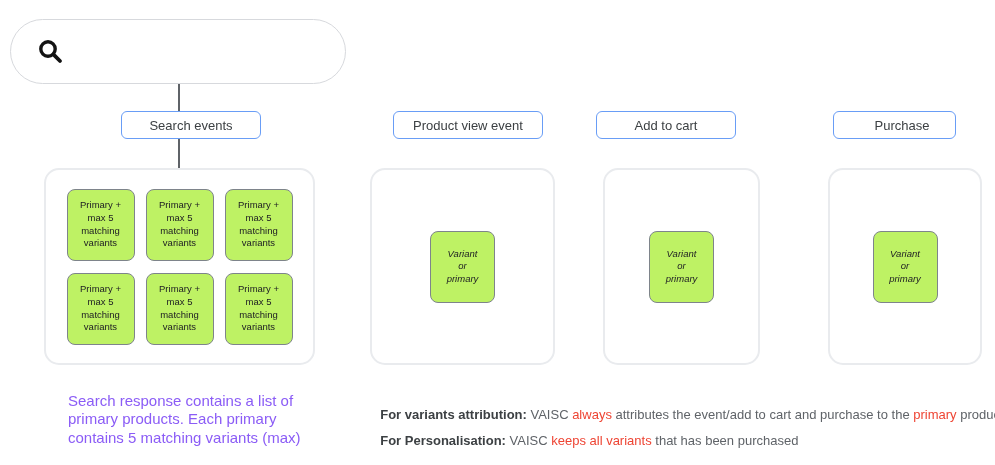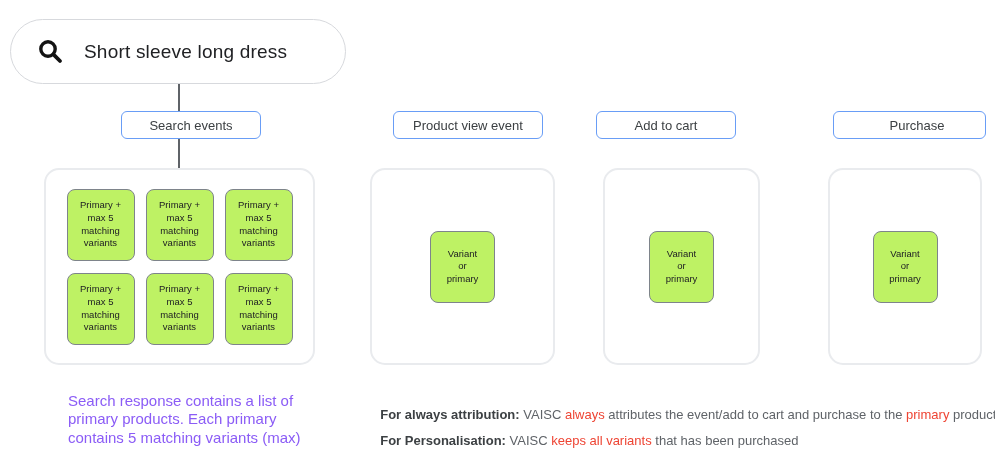"Short sleeve long dress" span.query { html: <span>Short sleeve long dress</span> -> none }
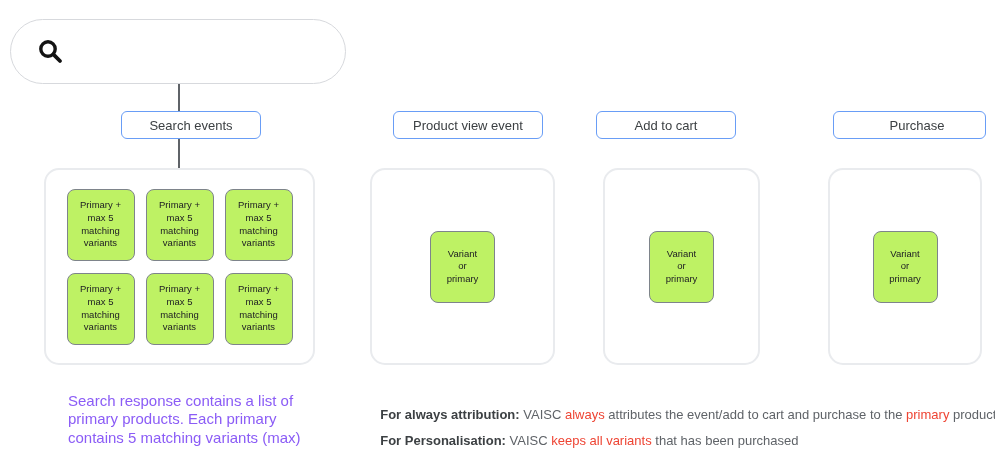"Purchase" .lbl-3 { width: 153px -> 123px }
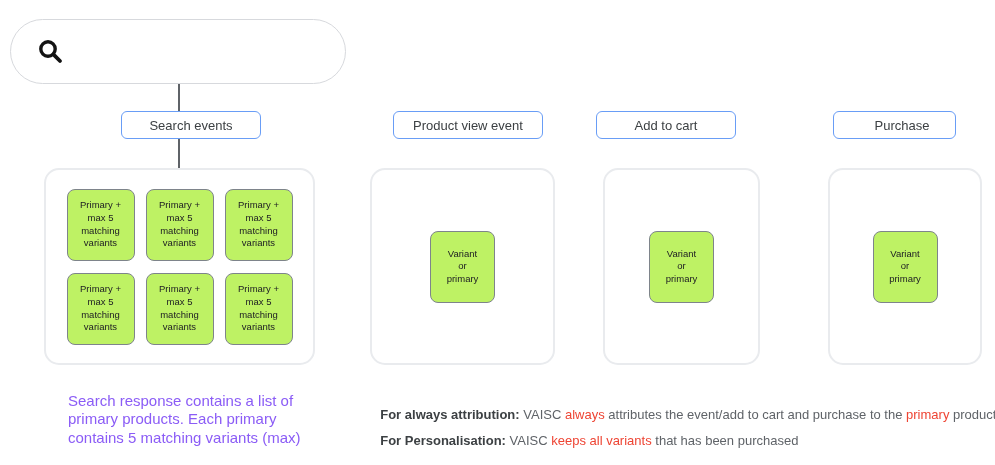"Variant" .mini-variant { font-style: none -> italic }
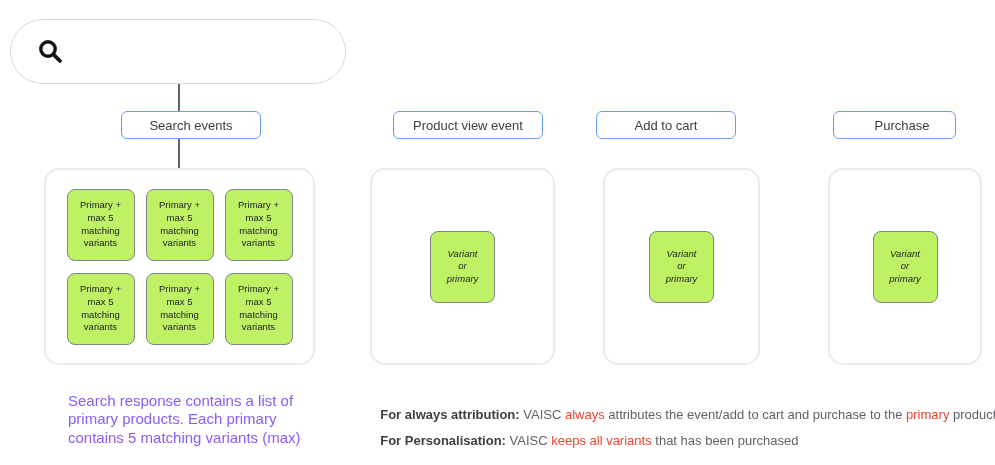"For always attribution:" span.seg-bold { text: always -> variants }
